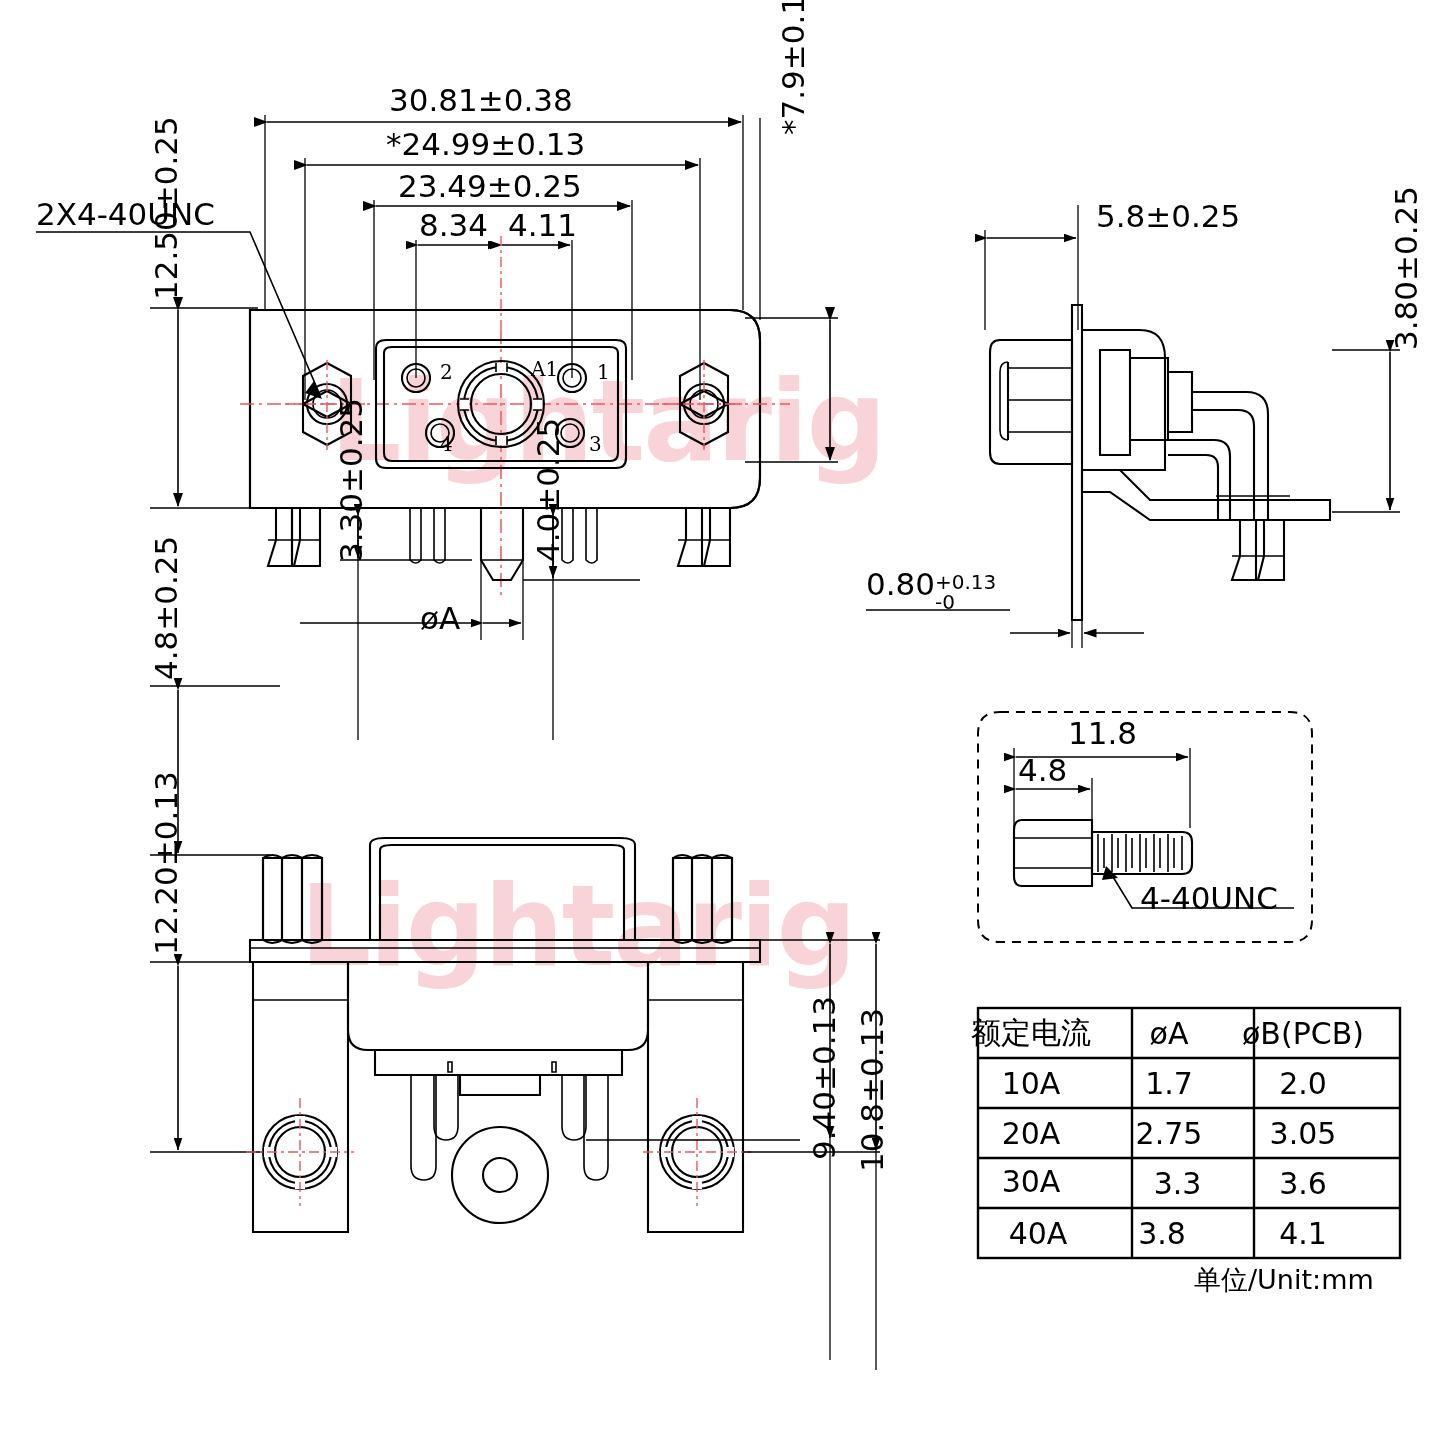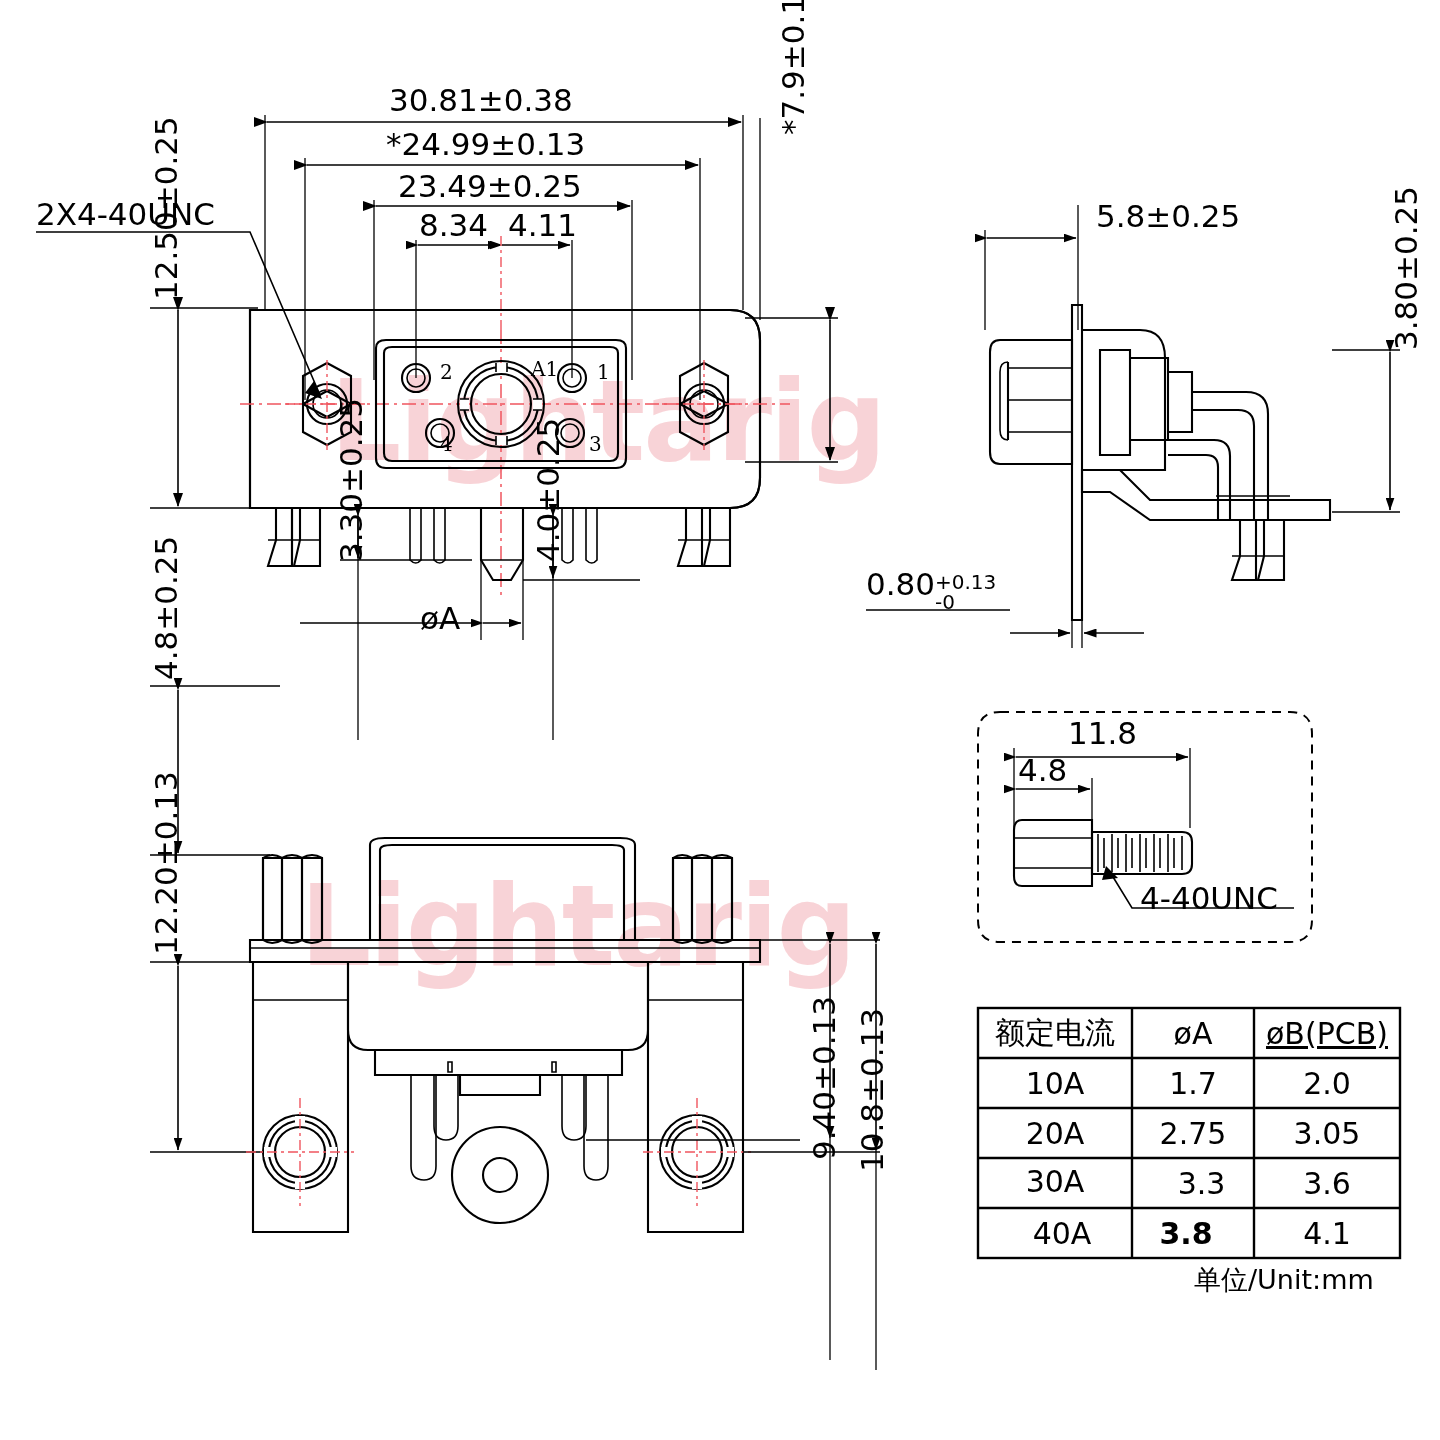"额定电流" div { left: 978px -> 954px }
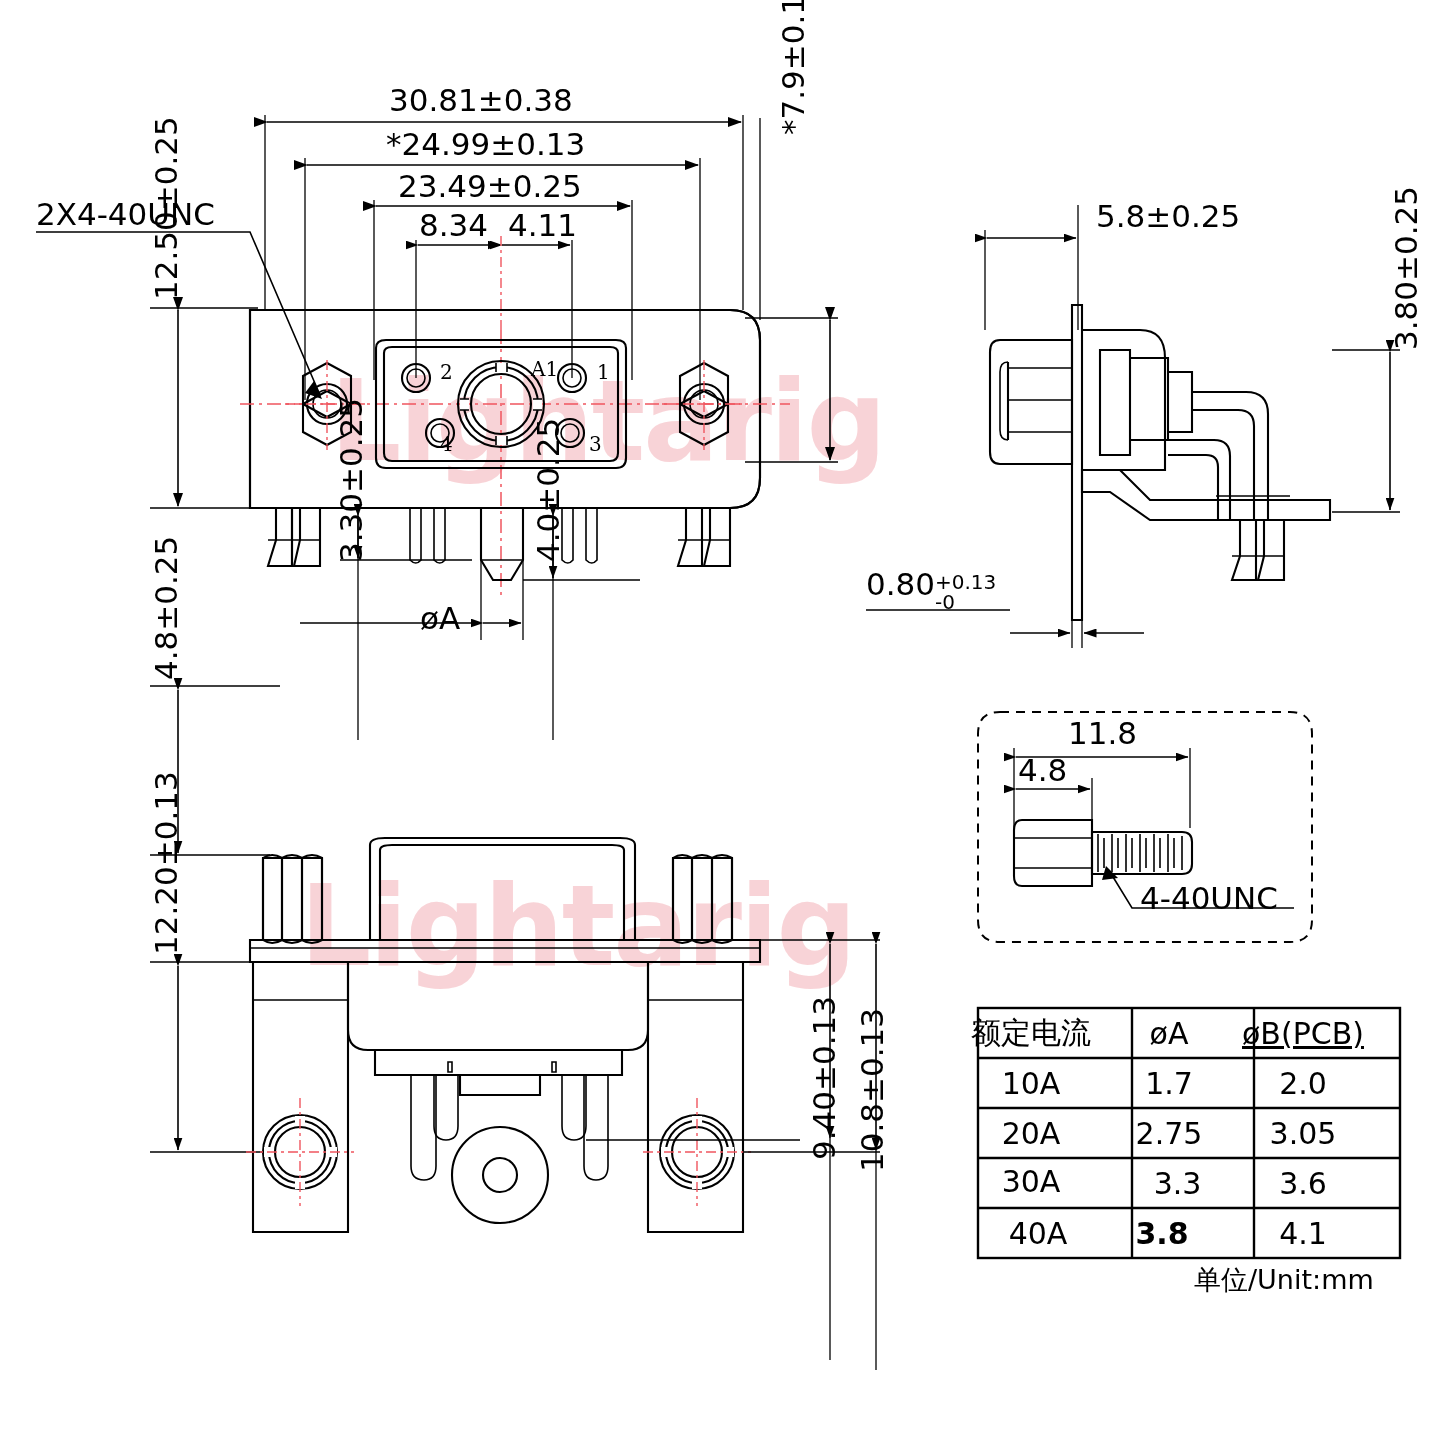"øB(PCB)" div.tblcell { text-decoration: underline -> none }
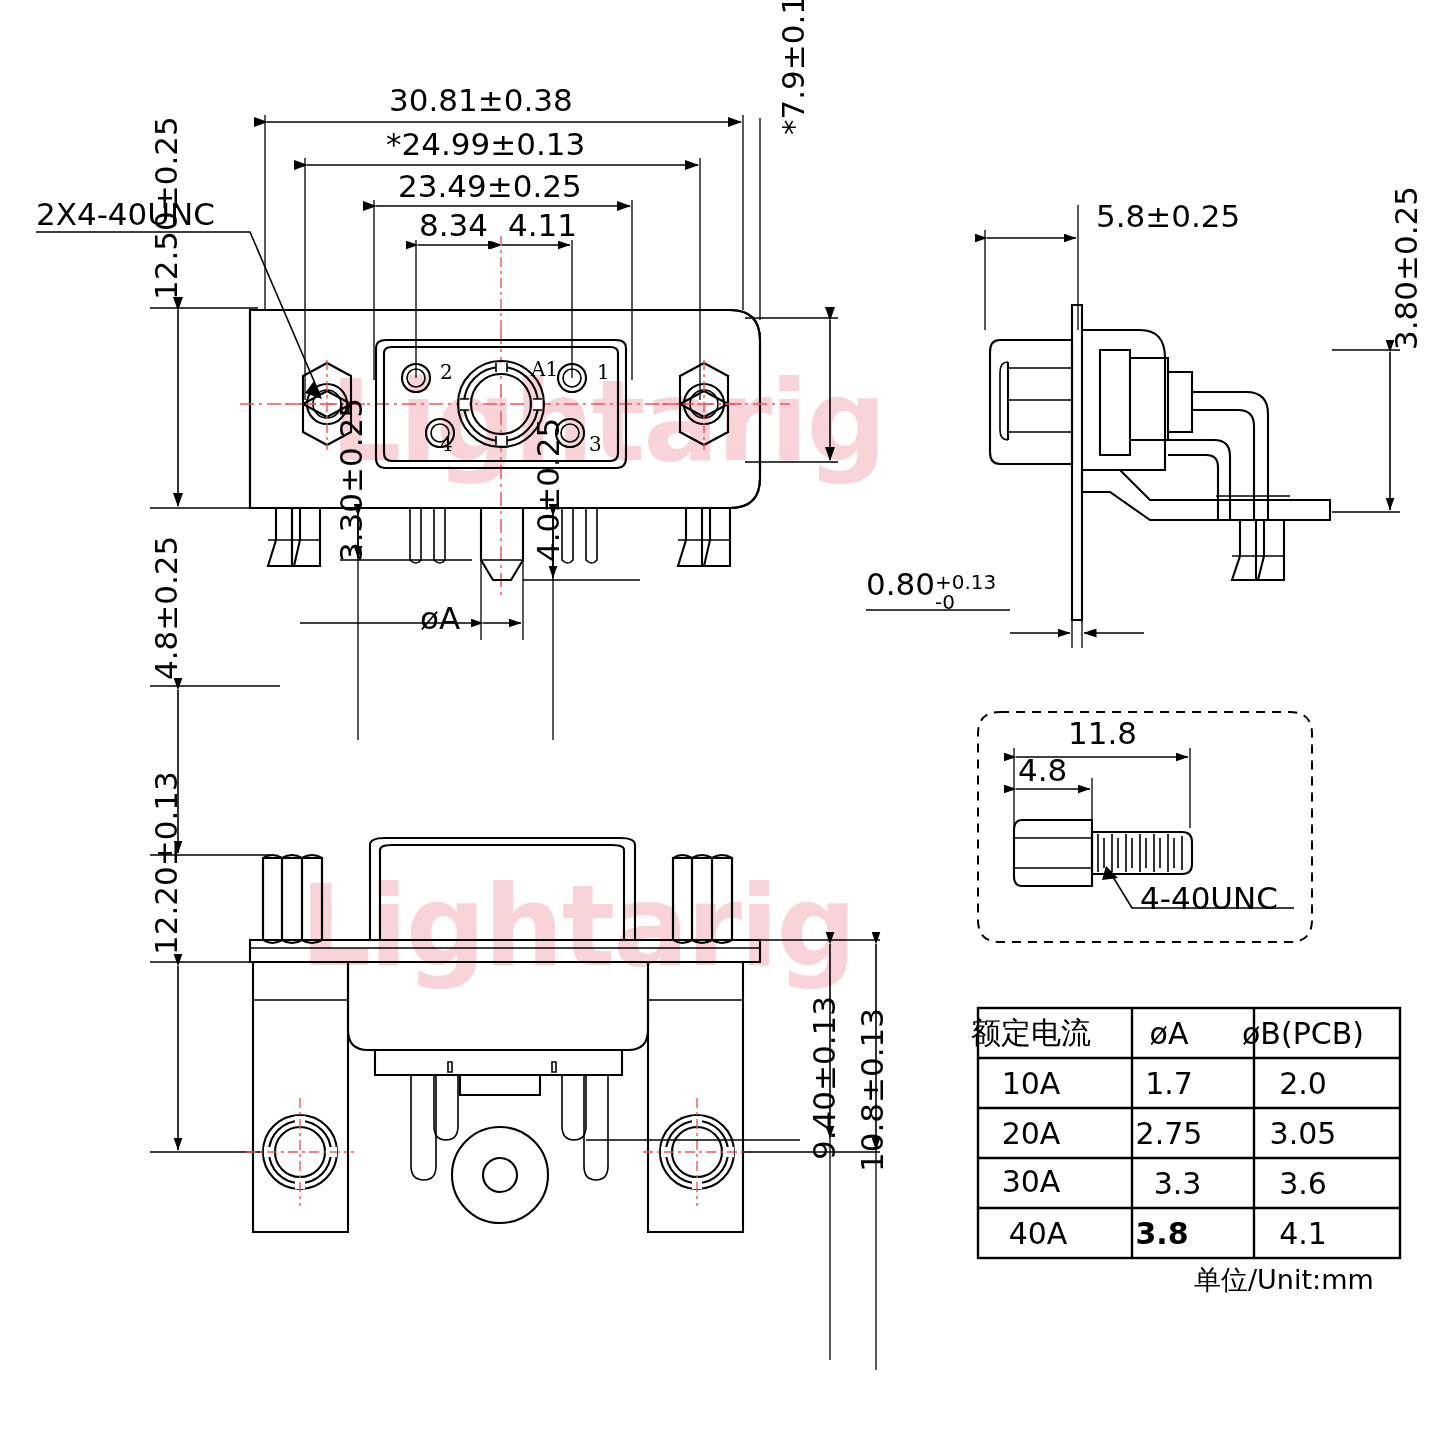"3.8" div.tblcell { font-weight: bold -> none }
